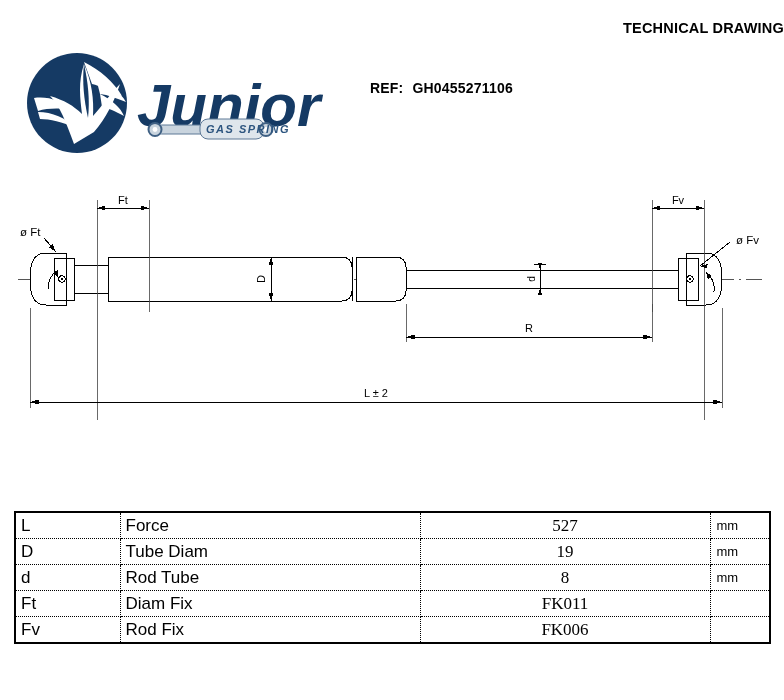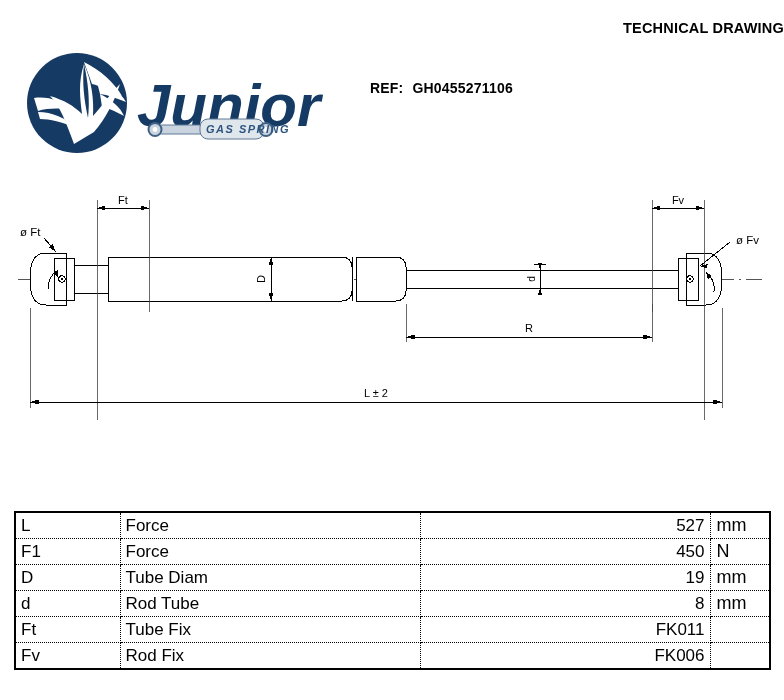"527" #spec-table td.c-val { font-family: none -> Liberation Serif, serif; text-align: right -> center }
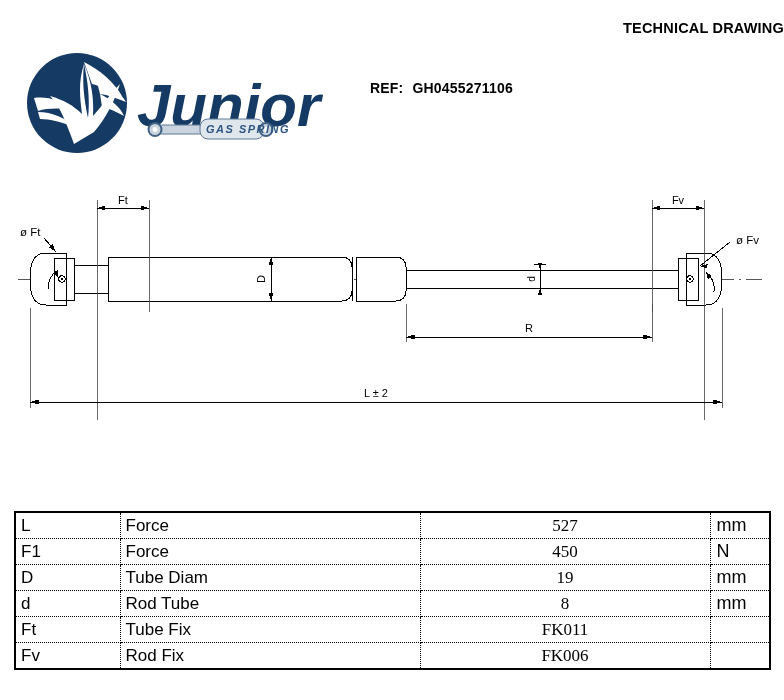"mm" #spec-table td.c-unit { font-size: 18px -> 13px }
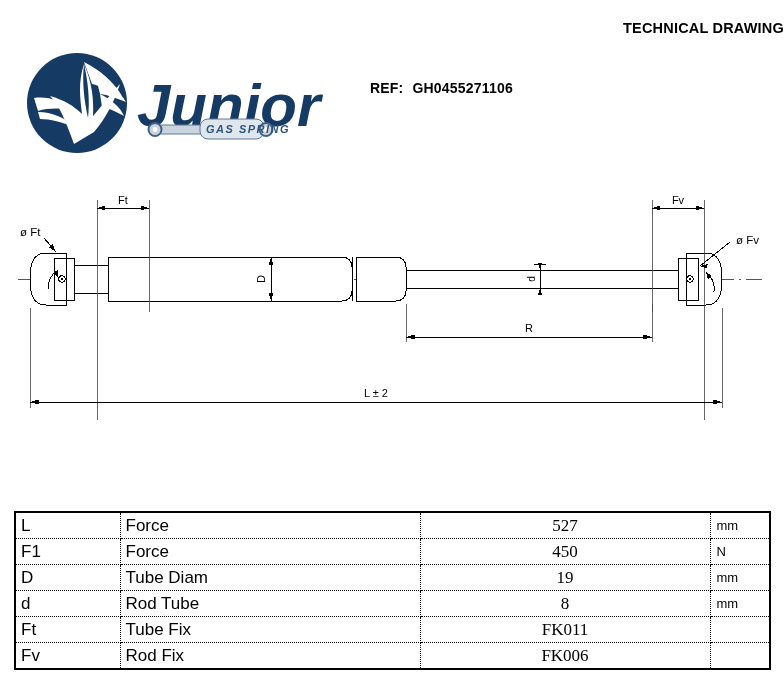"F1" tr { html: <tr> <td>F1</td> <td>Force</td> <td>450</td> <td>N</td> </tr> -> none }
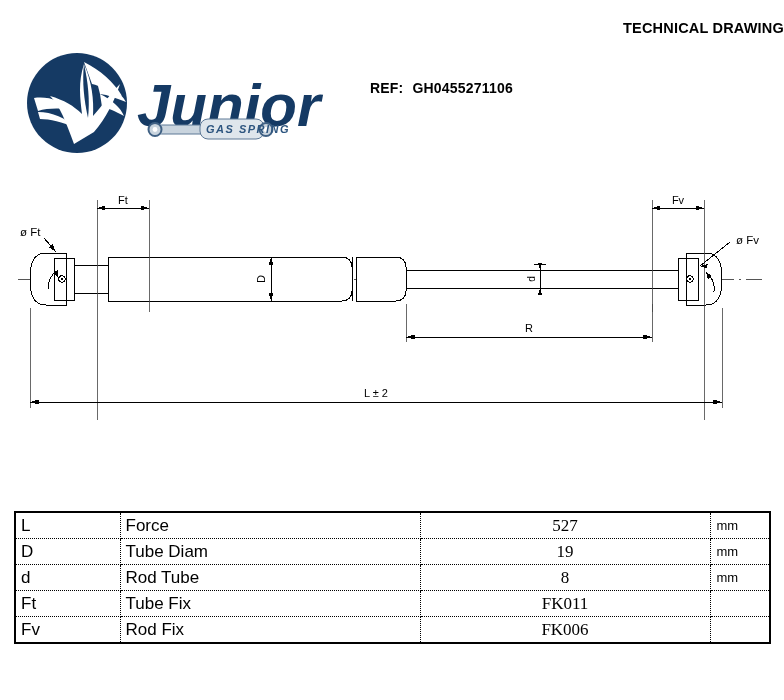"Tube Fix" td.c-name { text: Tube -> Diam }
